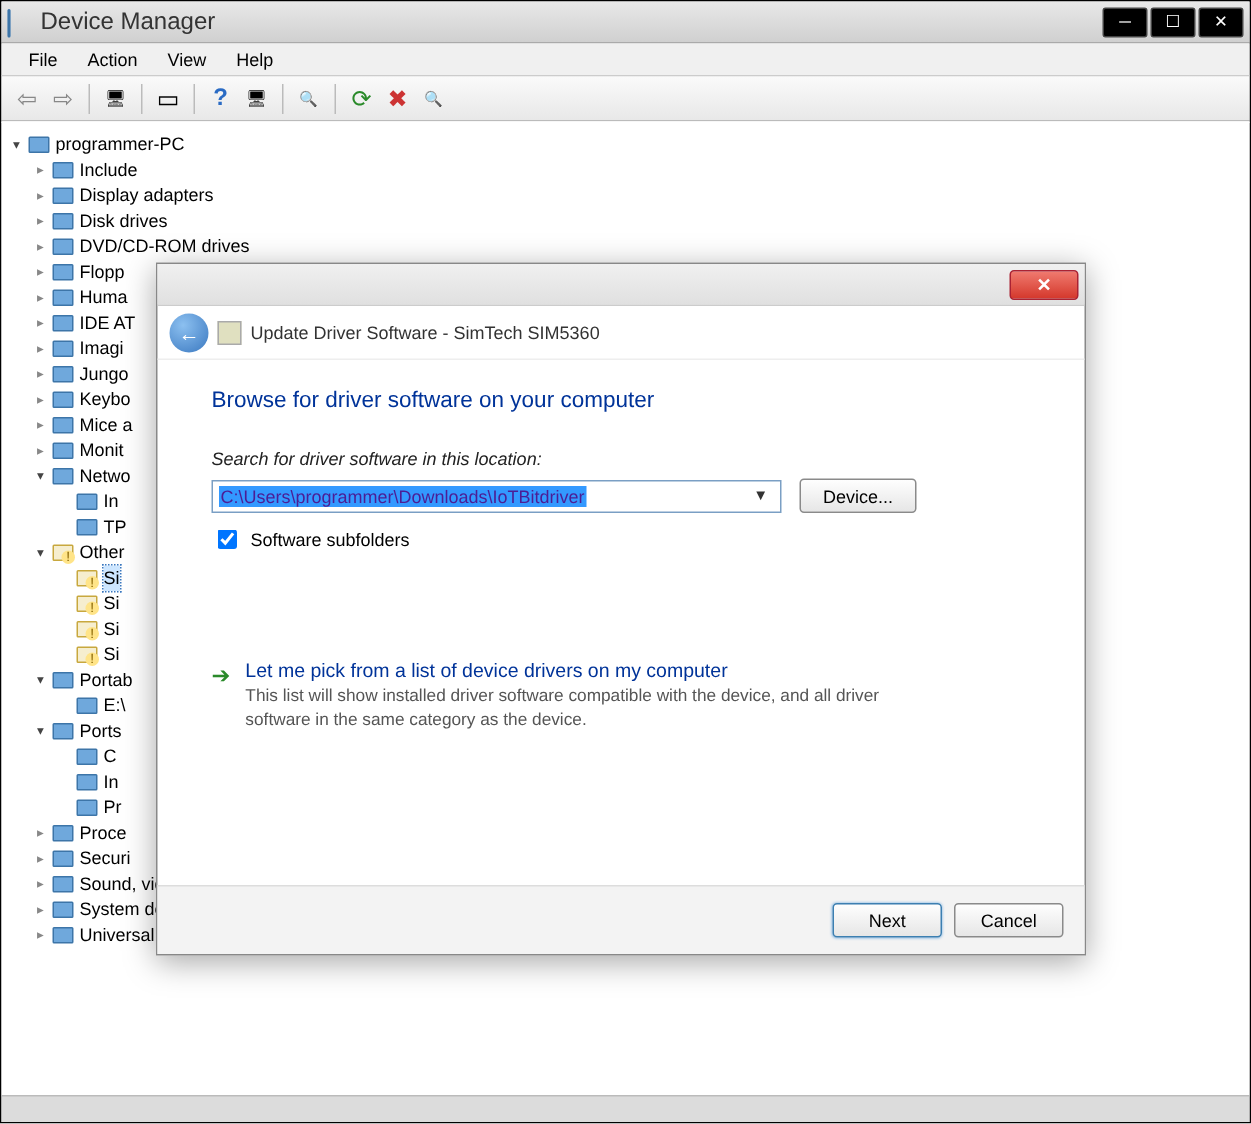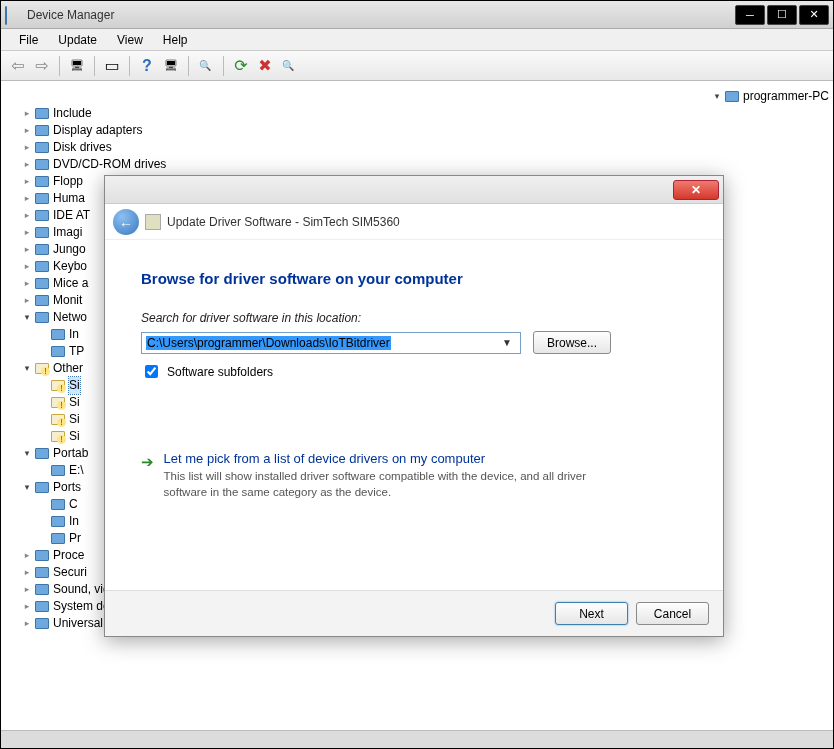"Device Manager" .titlebar .title-text { font-size: 12px -> 16px }
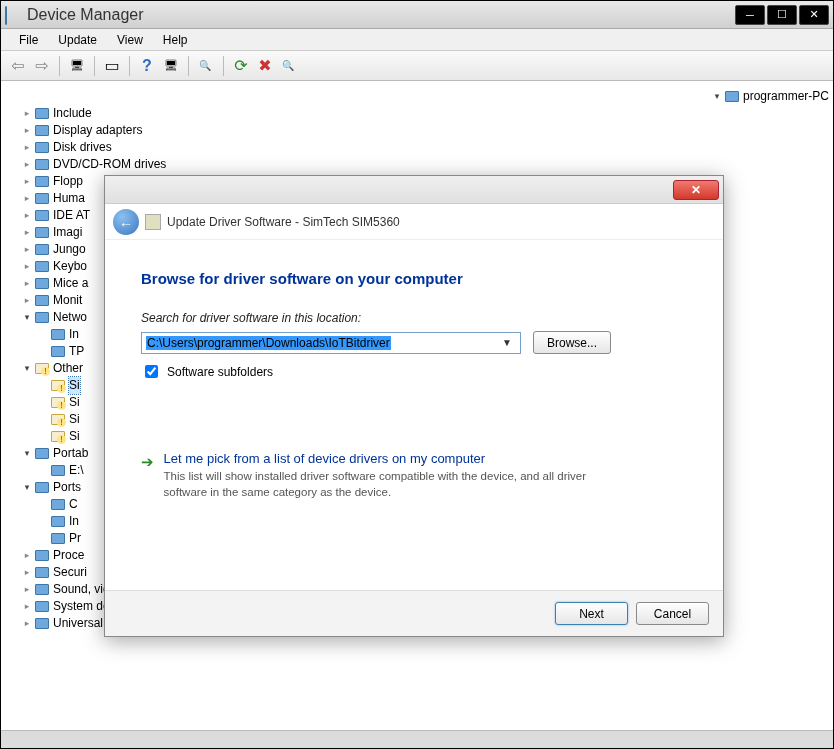"Update" span.menu-item { text: Update -> Action }
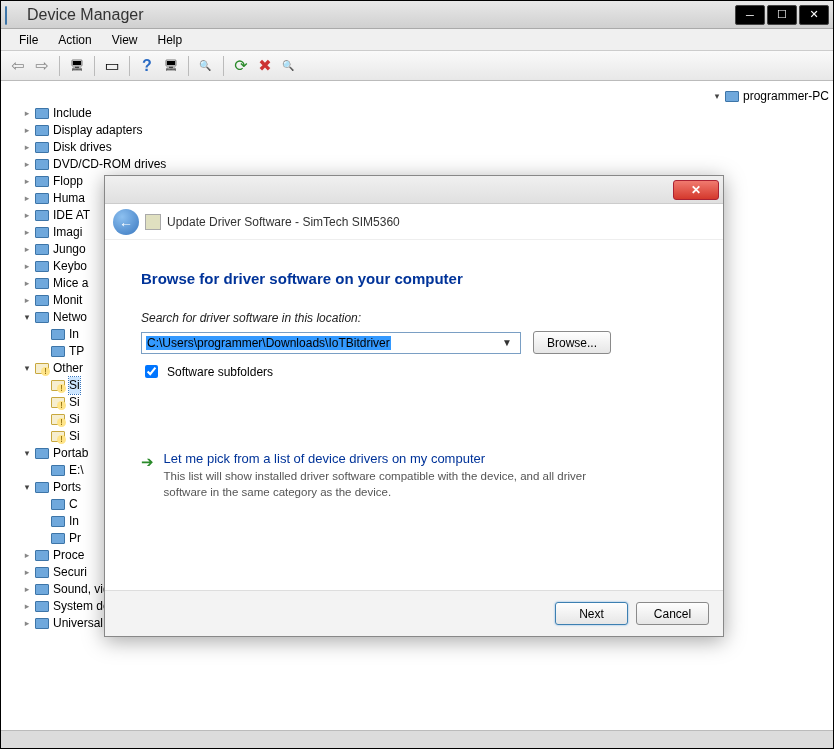"programmer-PC" div.tree-row { justify-content: flex-end -> none }
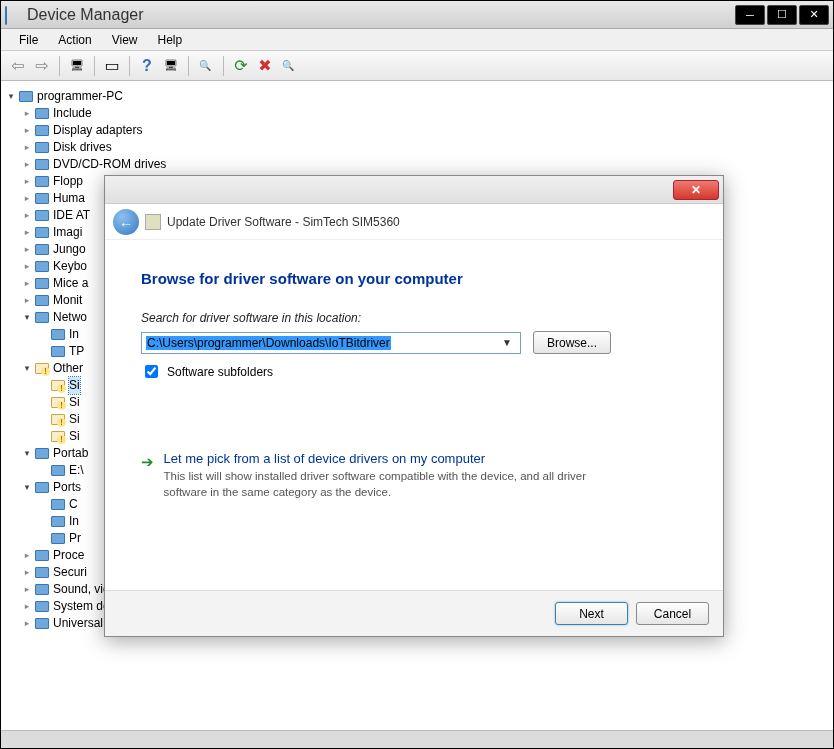"Browse for driver software on" .dialog-body h3 { font-weight: bold -> normal; margin: 12px 0 24px 0 -> 0 0 24px 0 }
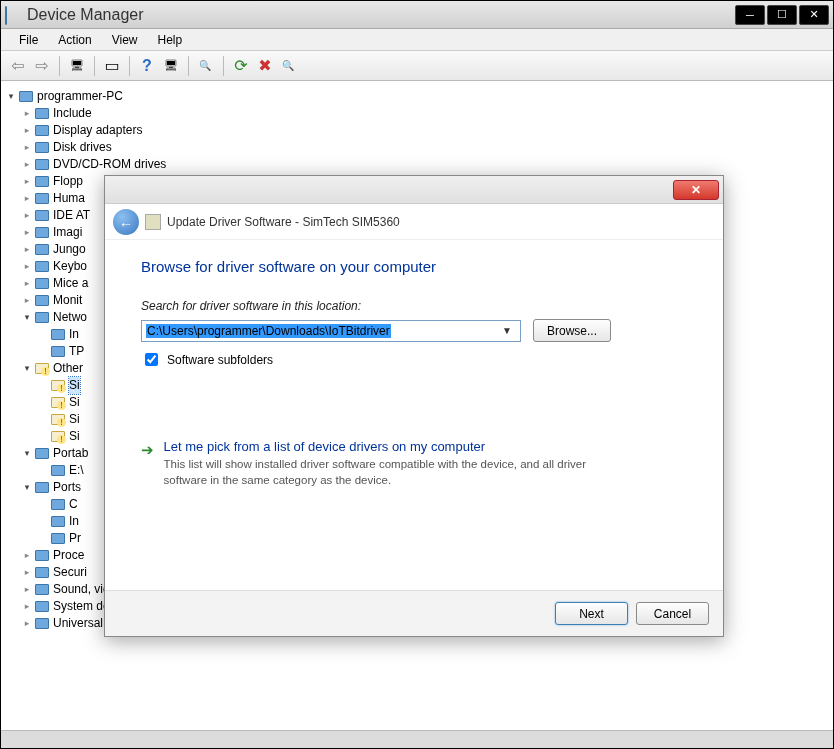"C:\Users\programmer\Downloads\IoTBitdriv" .path-input .selected { color: #000000 -> #4c1d95 }
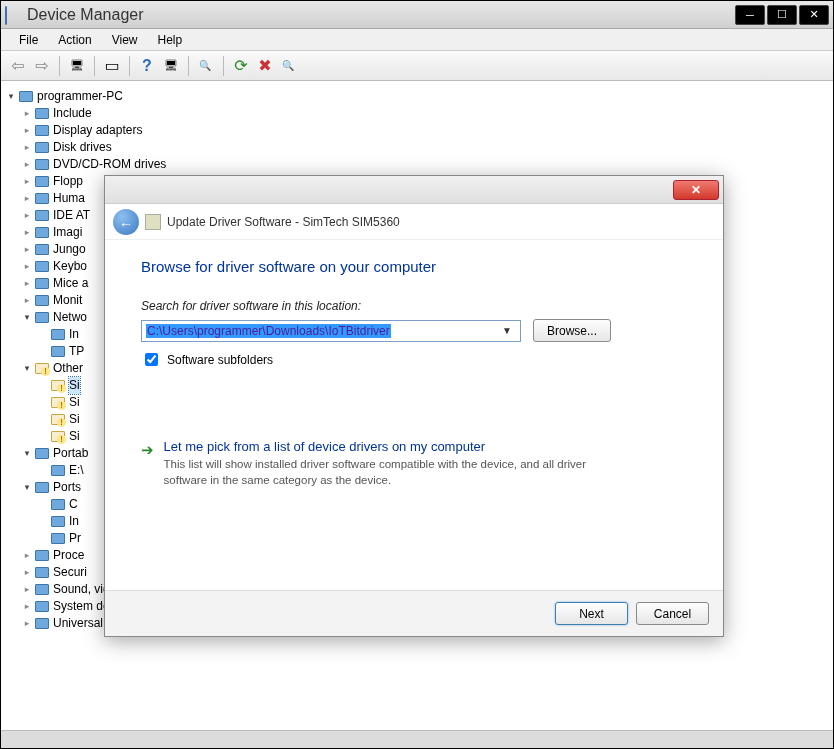"Browse..." button.browse-btn { text: Browse -> Device }
